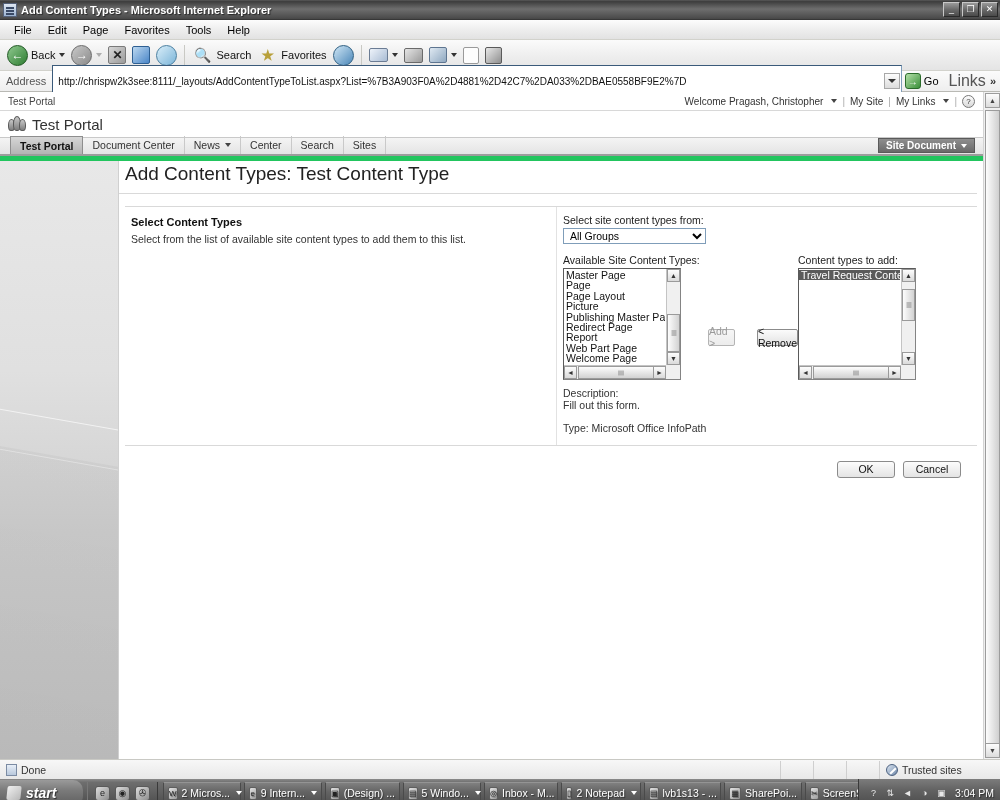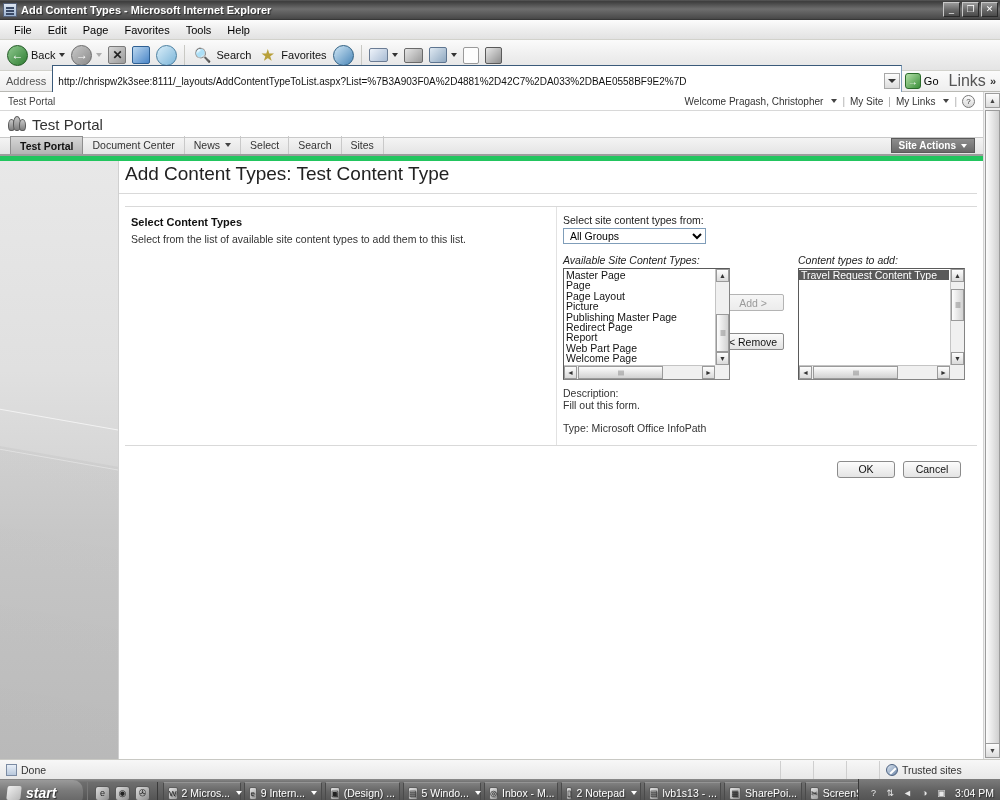"Select" span { text: Select -> Center }
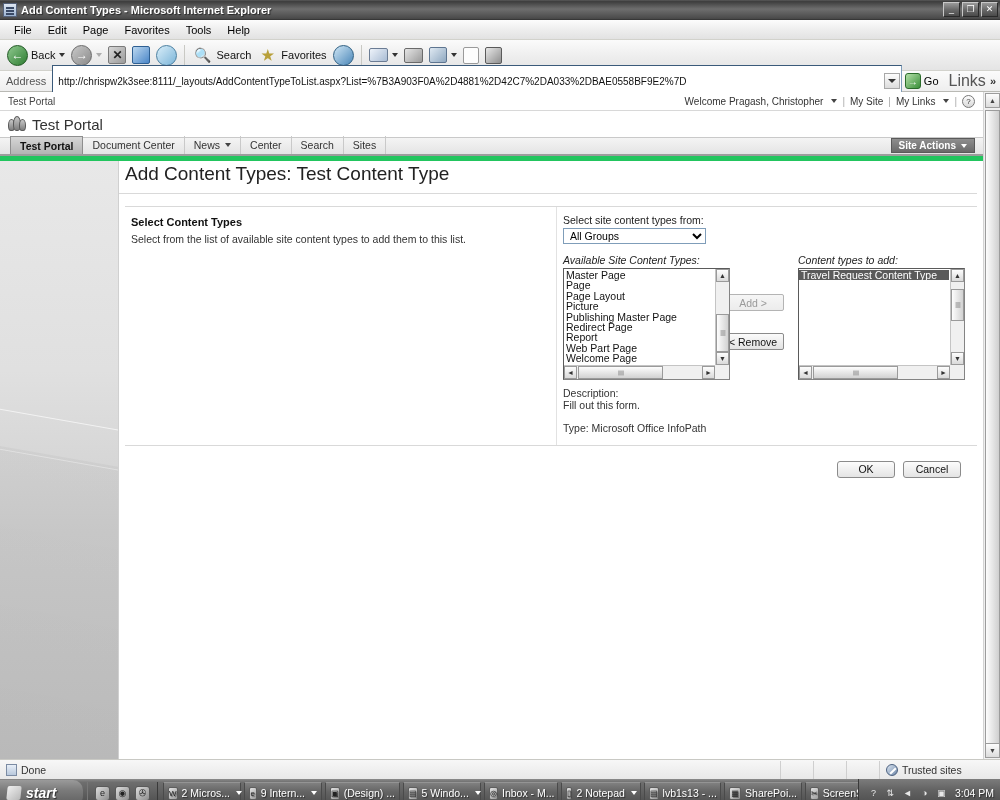"Site Actions" span { text: Actions -> Document }
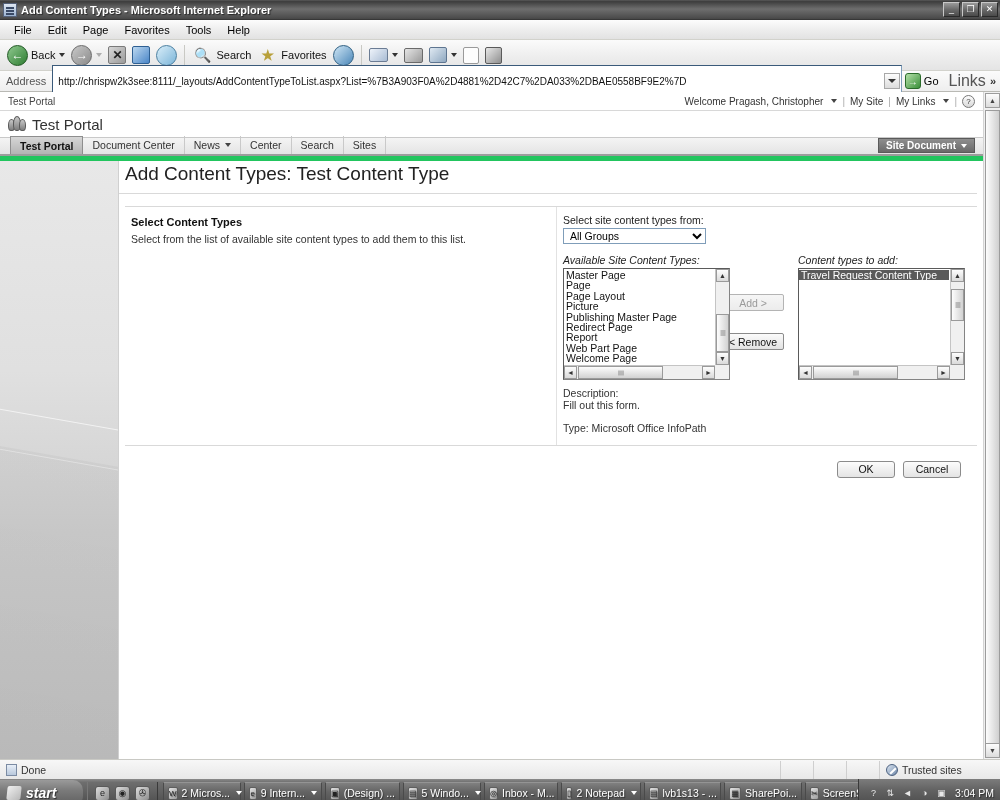"Available Site Content Types:" .lb-title { font-style: italic -> none }
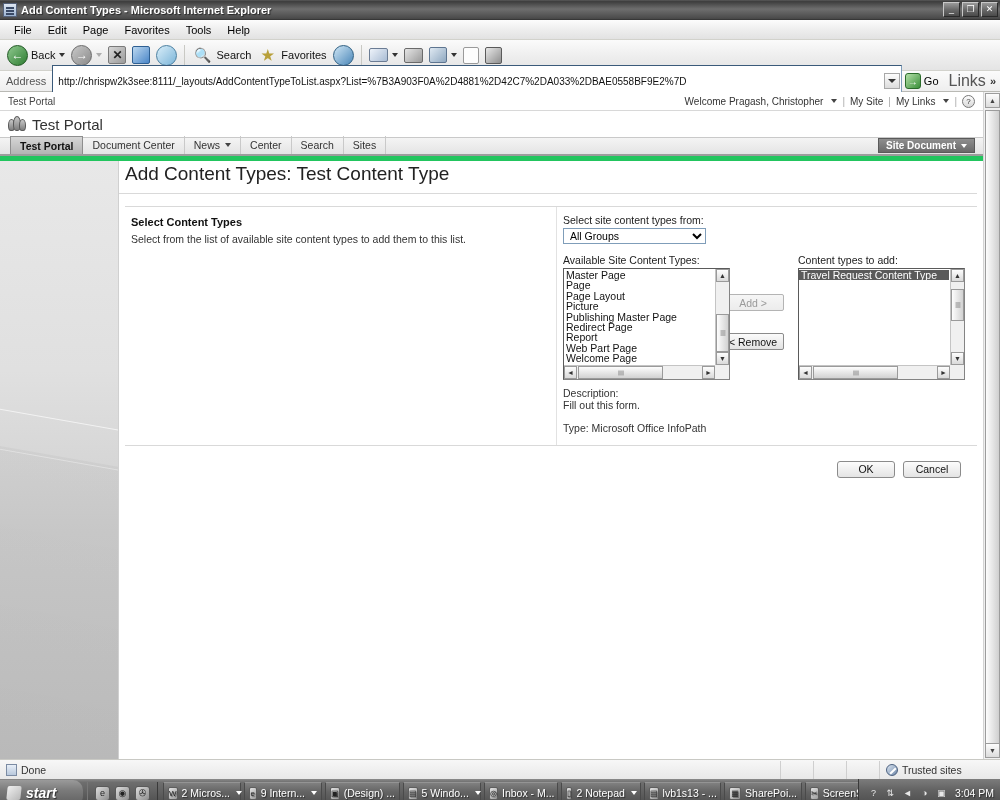"Master Page" .listbox { width: 167px -> 118px }
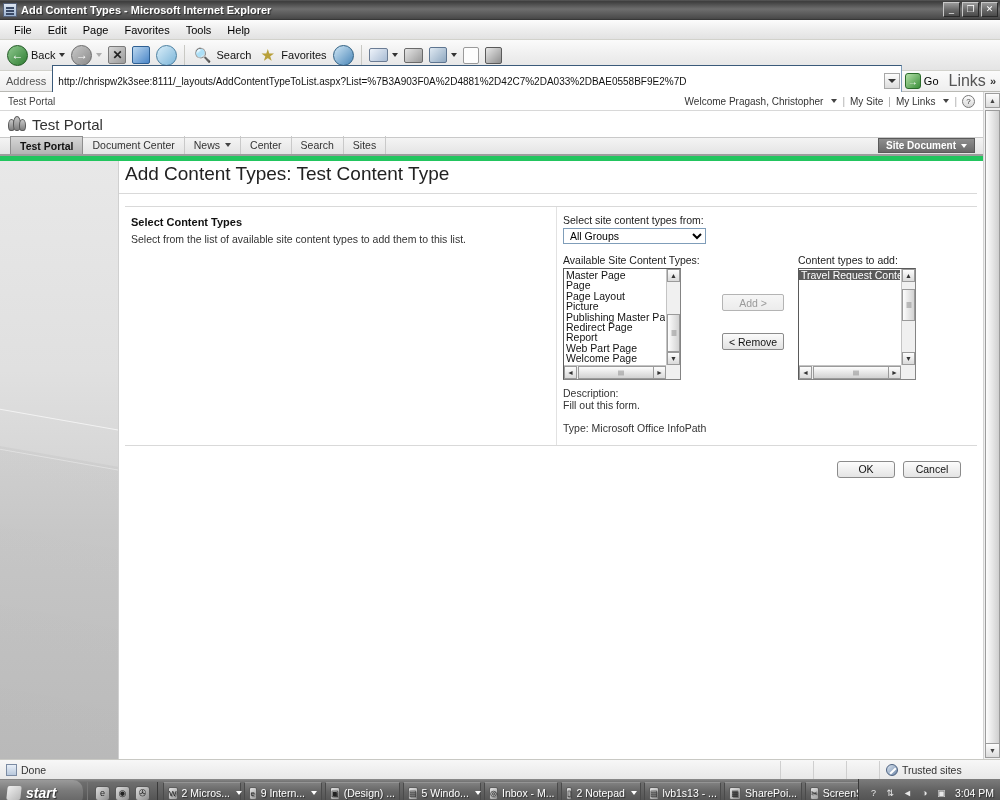"Add >" .lb-mid { flex-direction: column -> row }
